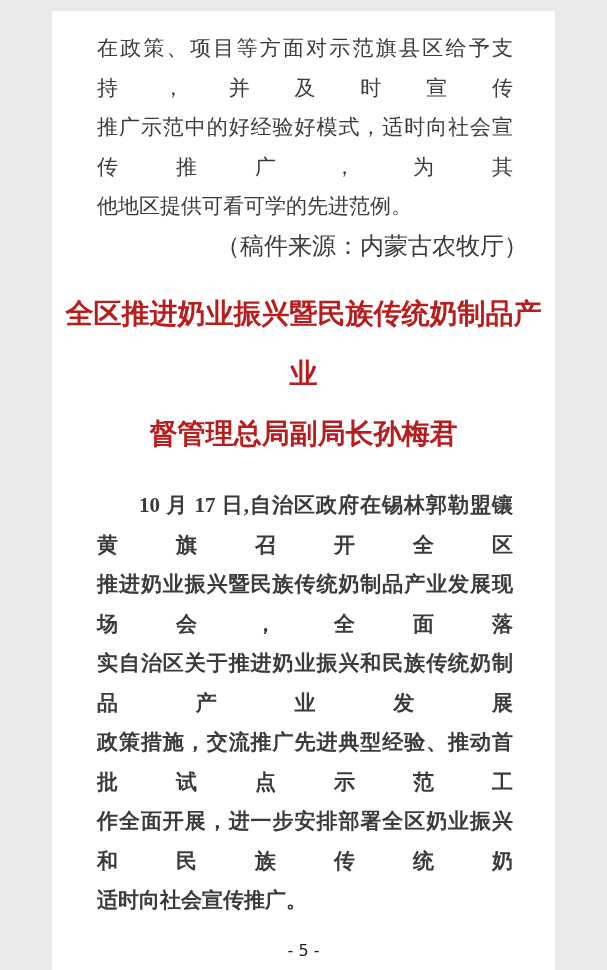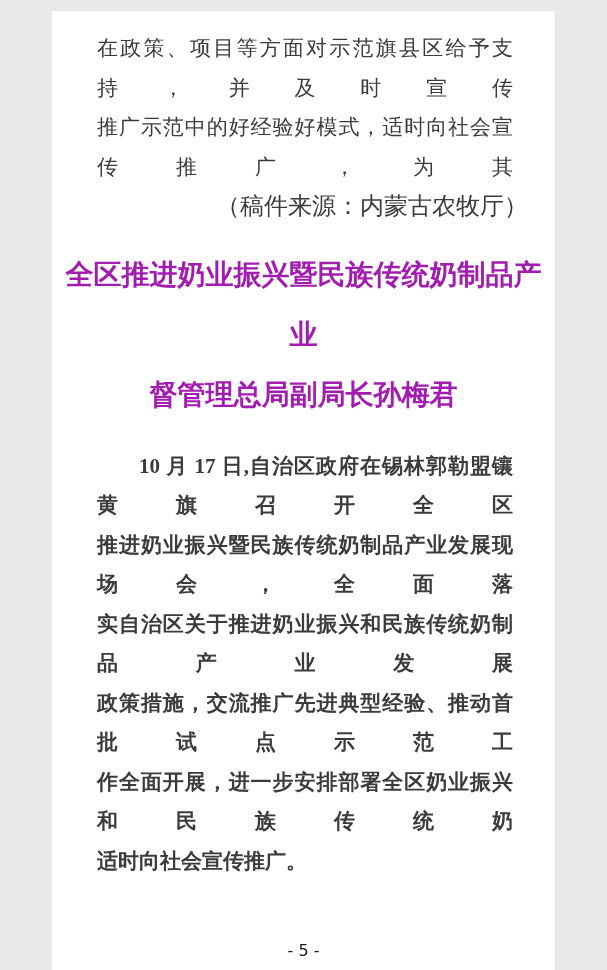"他地区提供可看可学的先进范例。" div.line { html: none -> <div>他地区提供可看可学的先进范例。</div> }
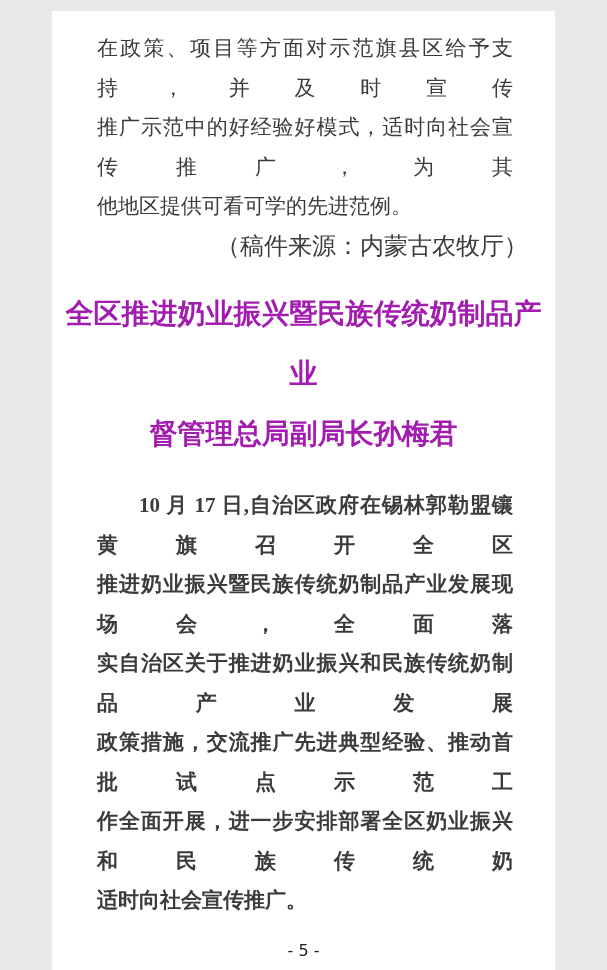"全区推进奶业振兴暨民族传统奶制品产业" .title { color: #a21caf -> #b91c1c }
